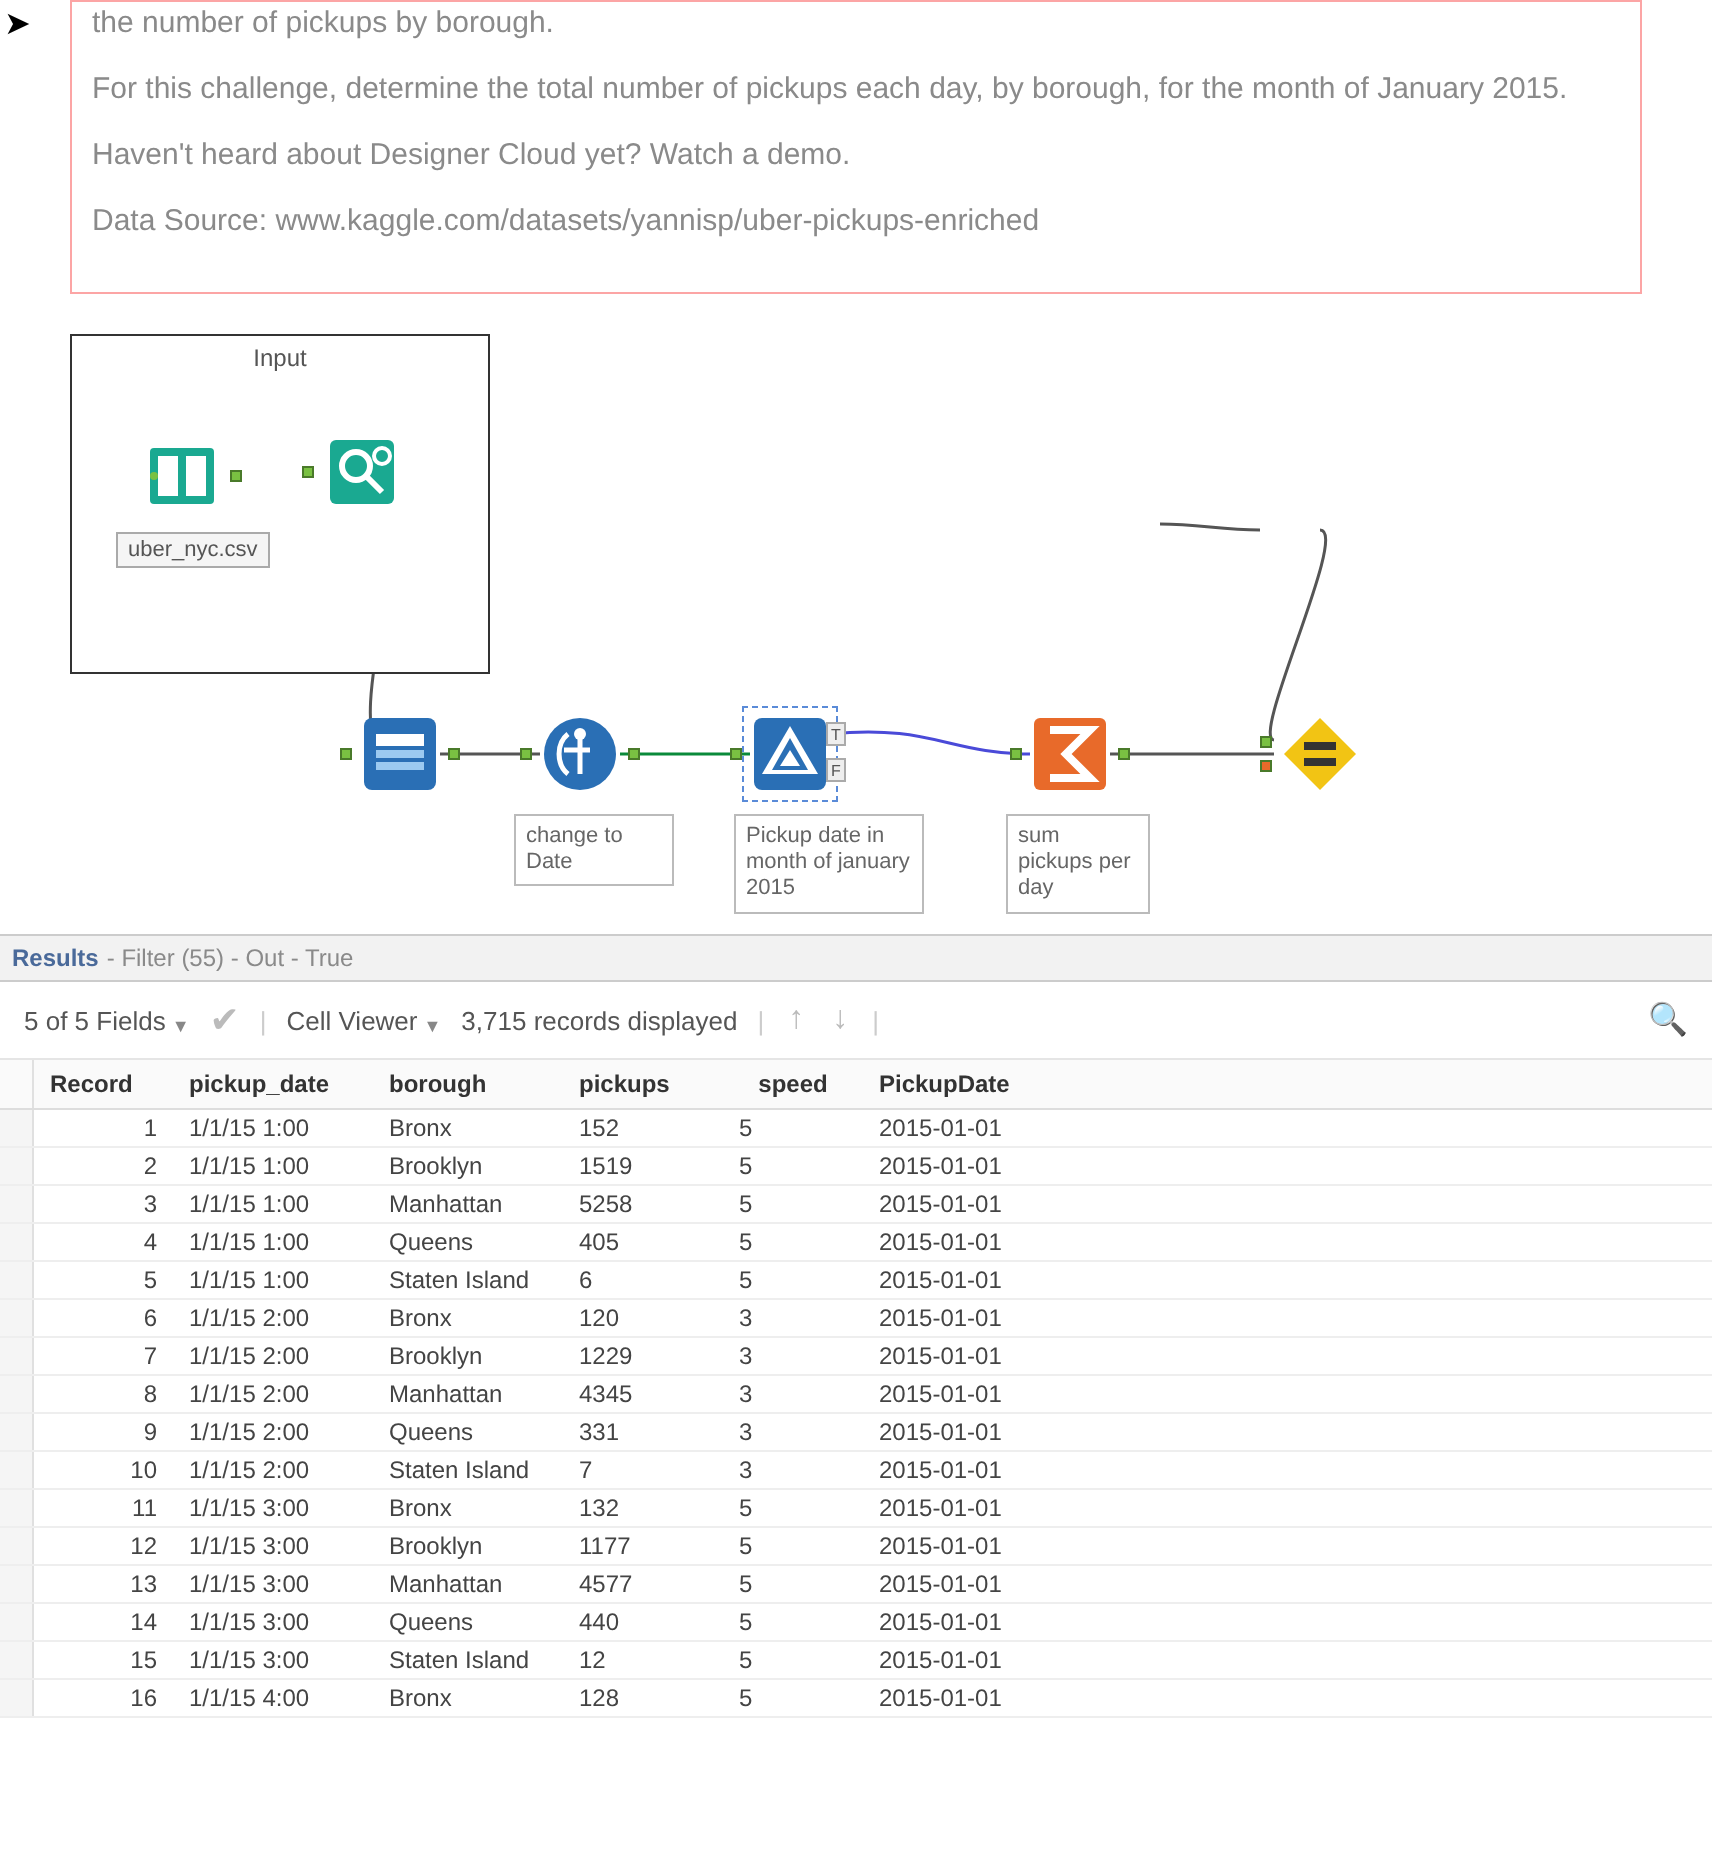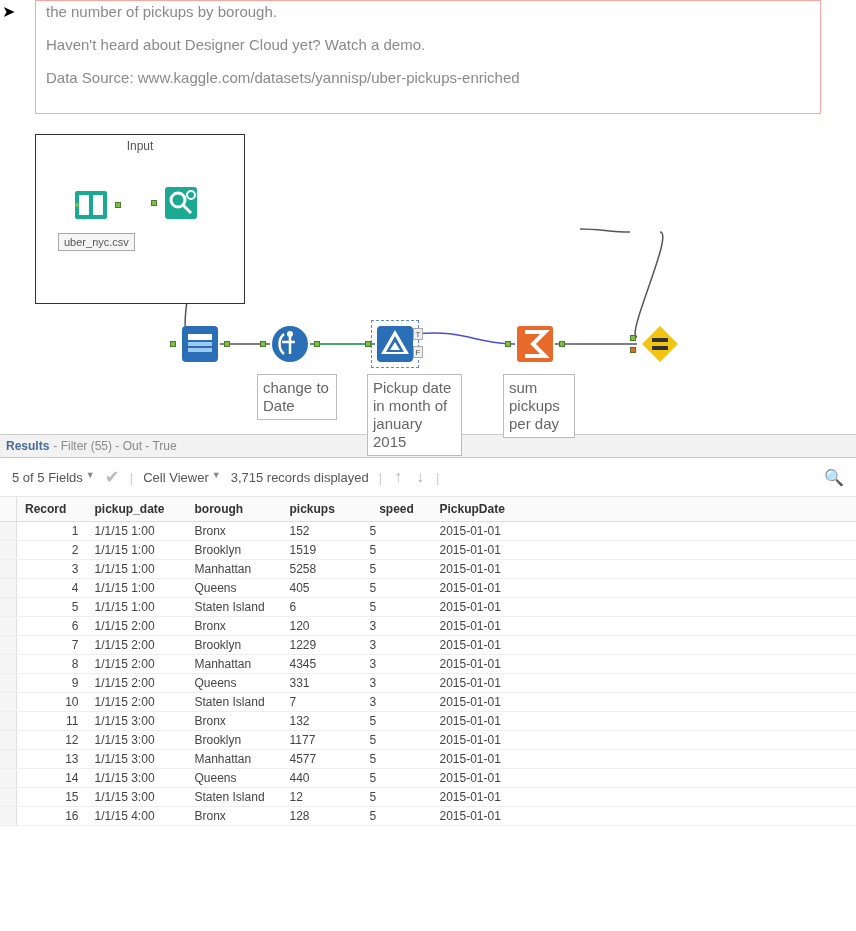"For this challenge, determine the" p { html: none -> <p>For this challenge, determine the total number of pickups each day, by borough, for the month of January 2015.</p> }
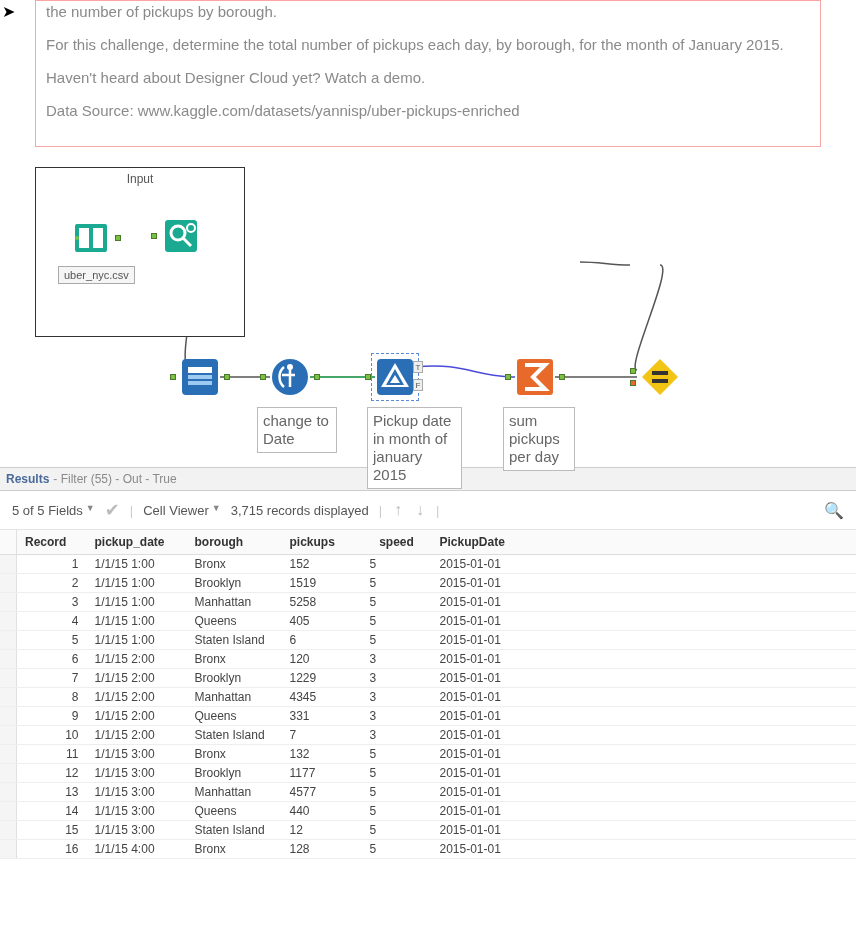"change to Date" .anno-label { font-size: 15px -> 11px }
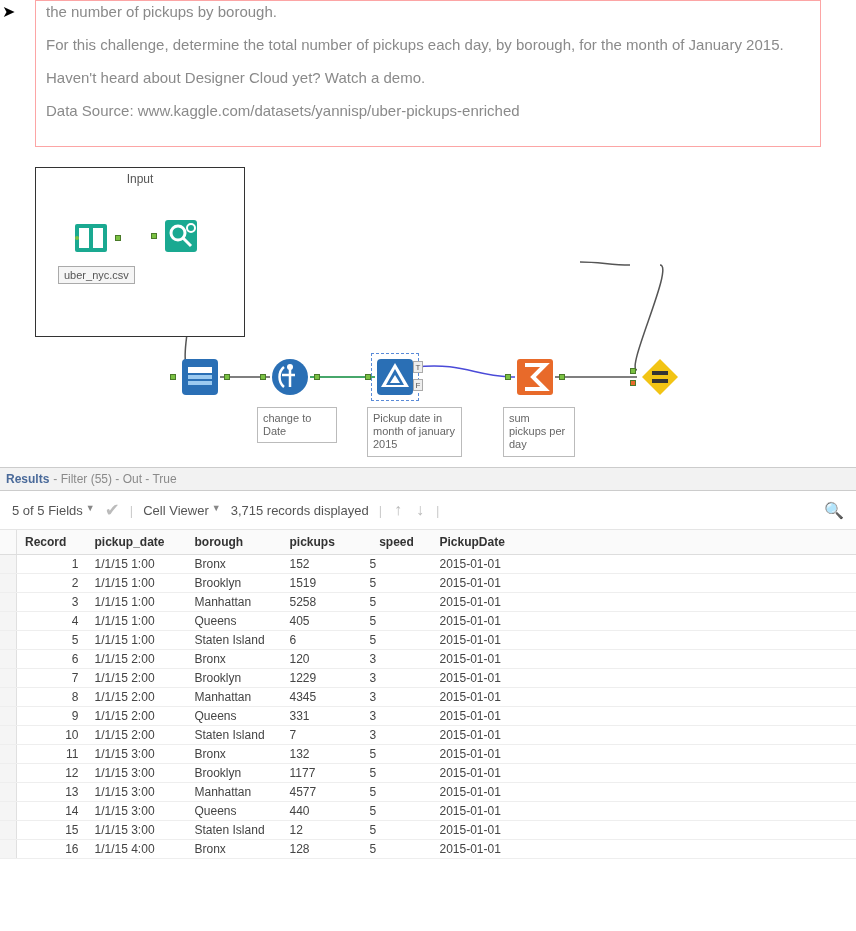"5 of 5 Fields" .toolbar .dropdown { align-items: flex-start -> flex-end }
